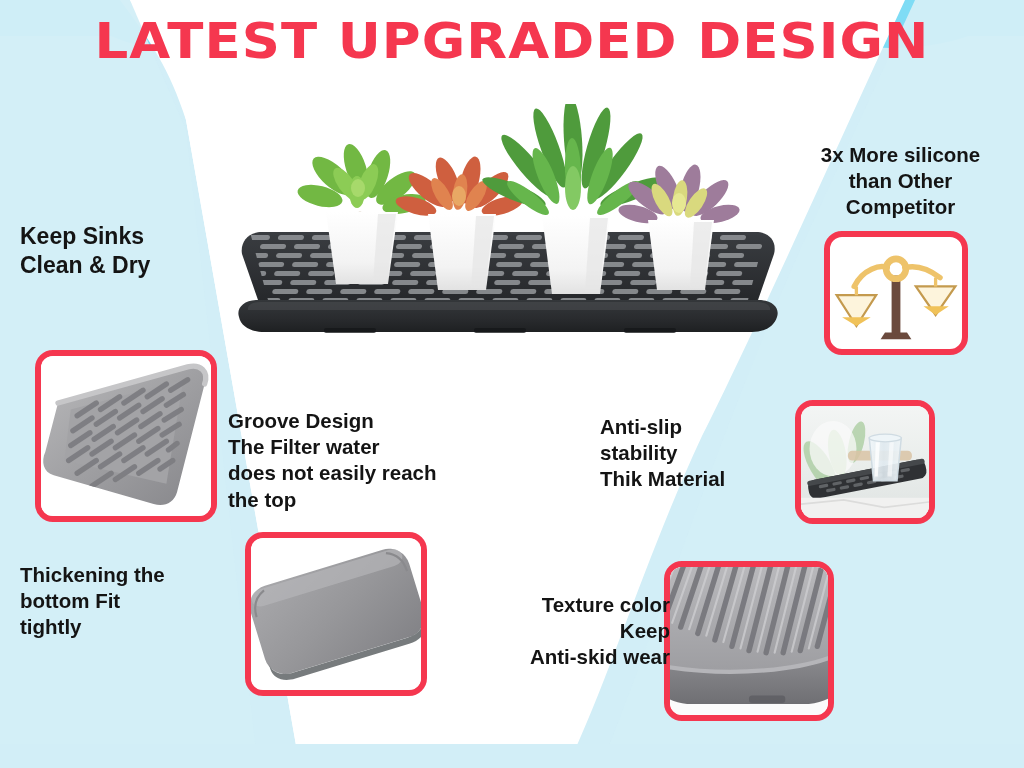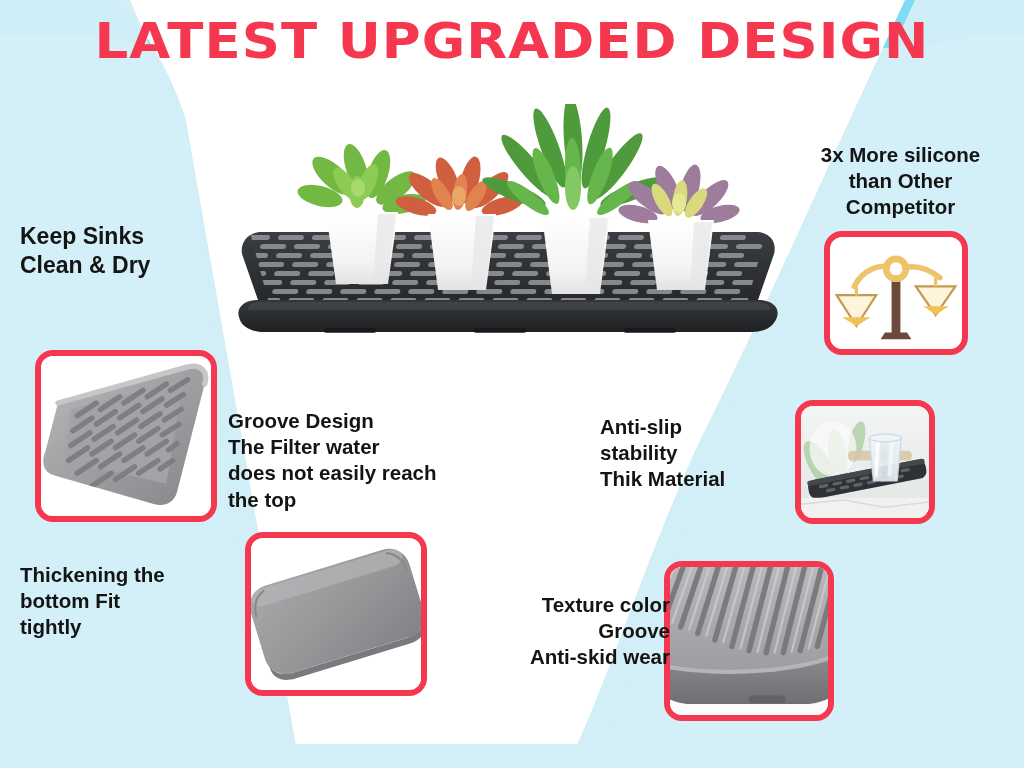"Texture color" div.callout { text: Groove -> Keep }
